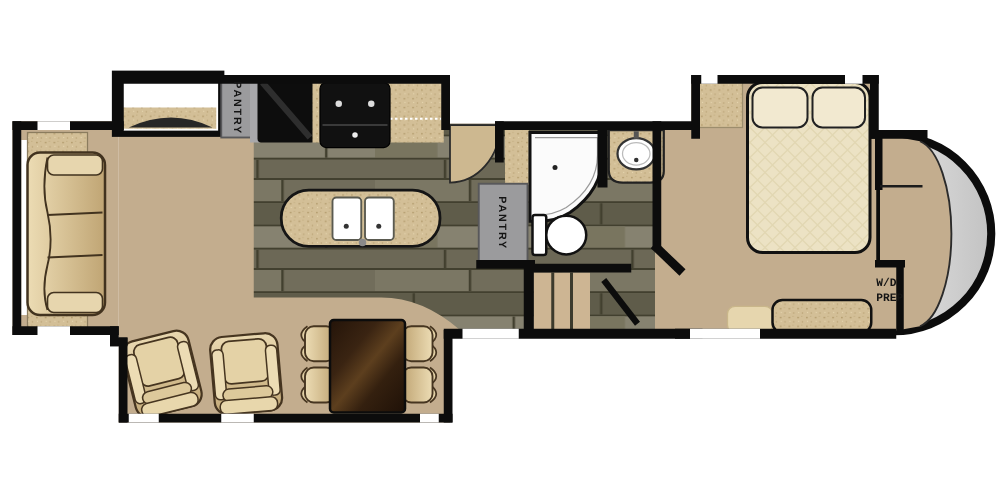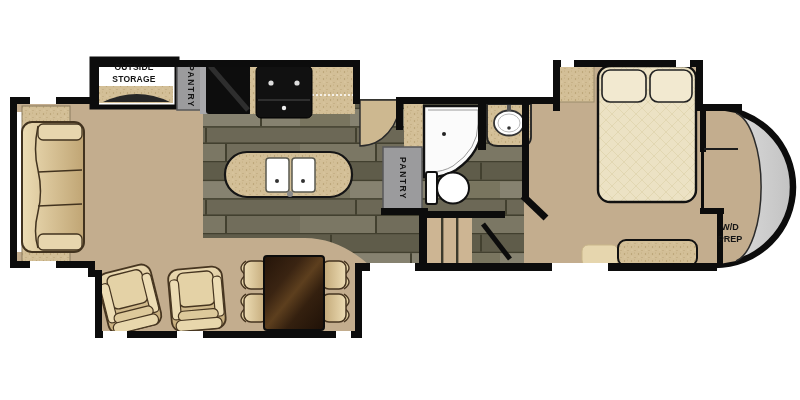"OUTSIDE STORAGE" div.lbl { html: <div>OUTSIDE STORAGE</div> -> none }
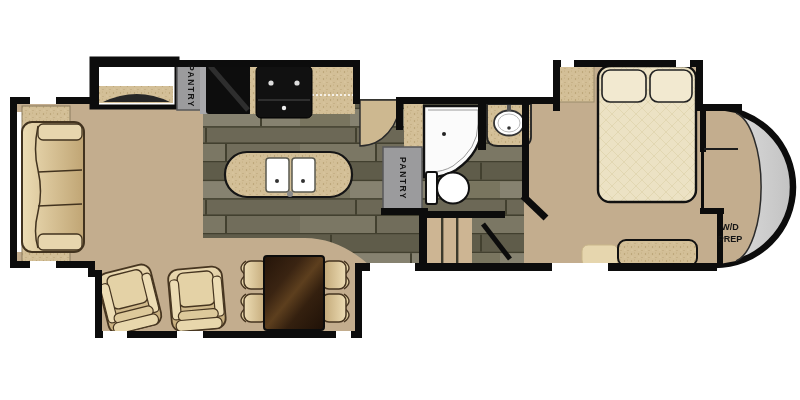"W/D" .lbl-wd { font-family: none -> Liberation Mono, monospace; text-align: center -> none }
